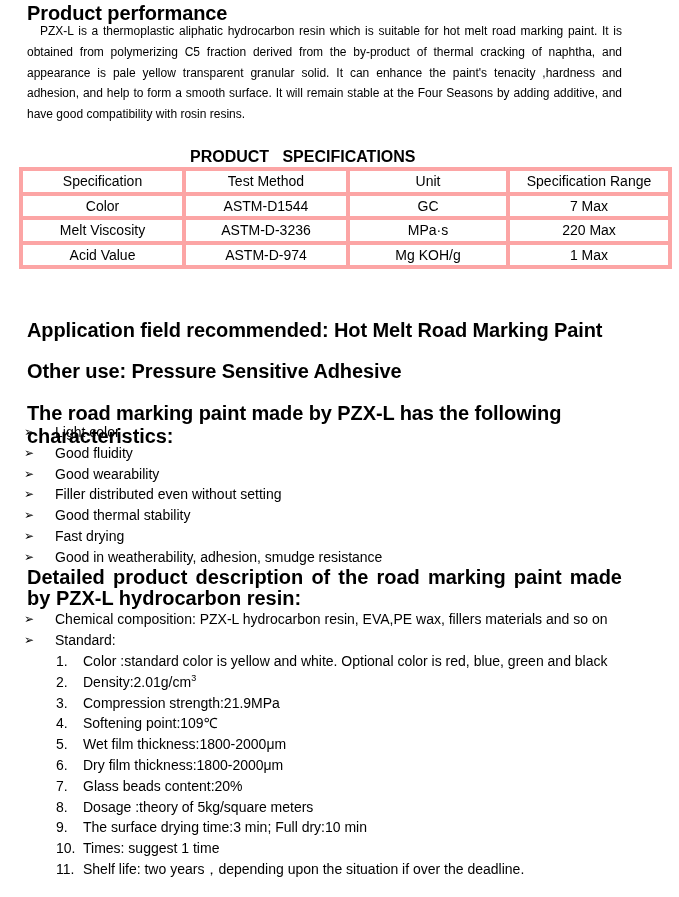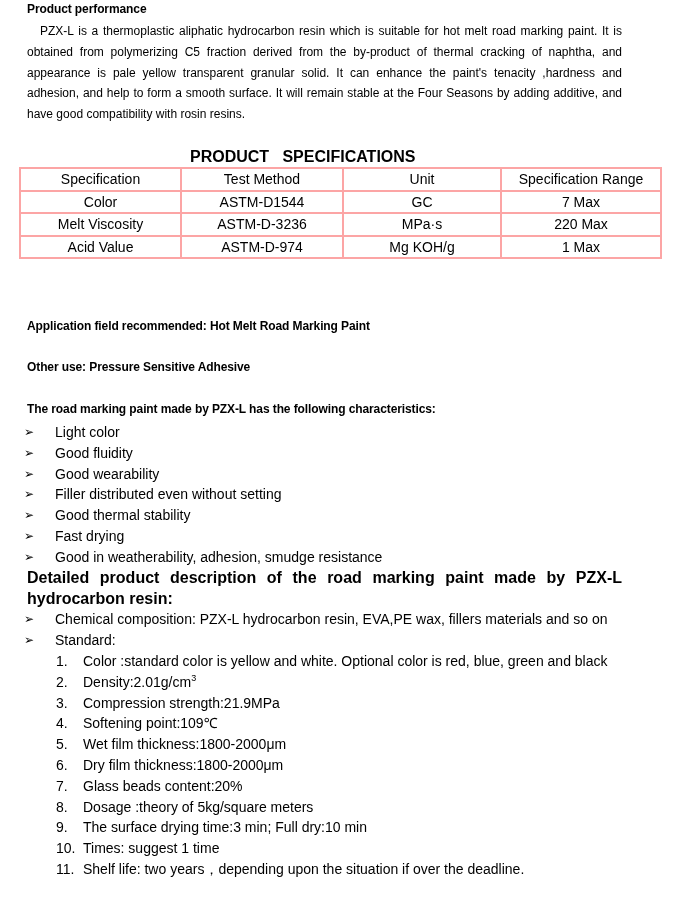"Product performance" .h-bold { font-size: 12px -> 20px }
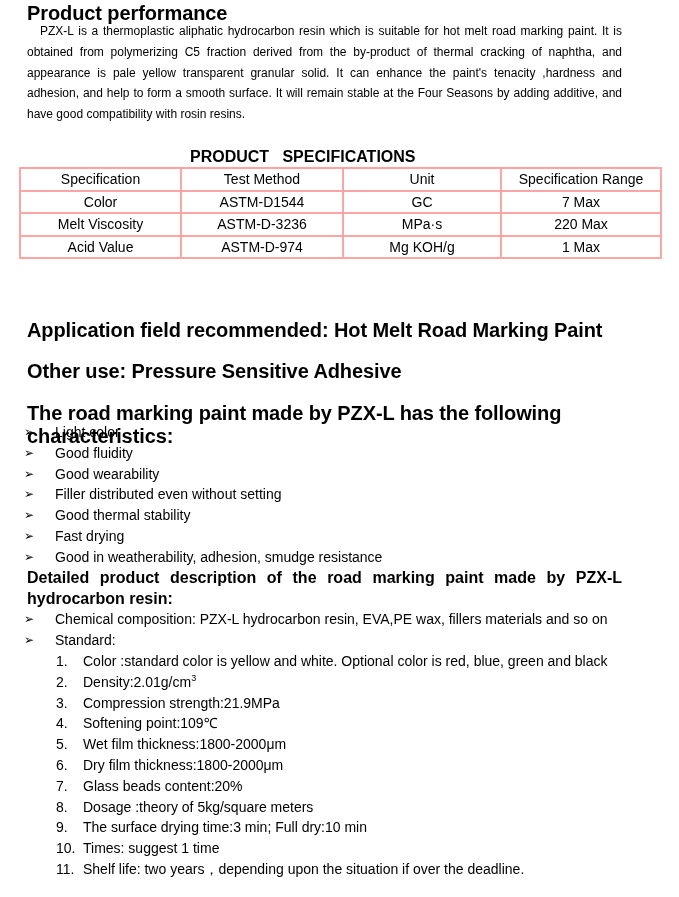"Specification" table.spec td { border: 2px solid #fca5a5 -> 4px solid #fca5a5 }
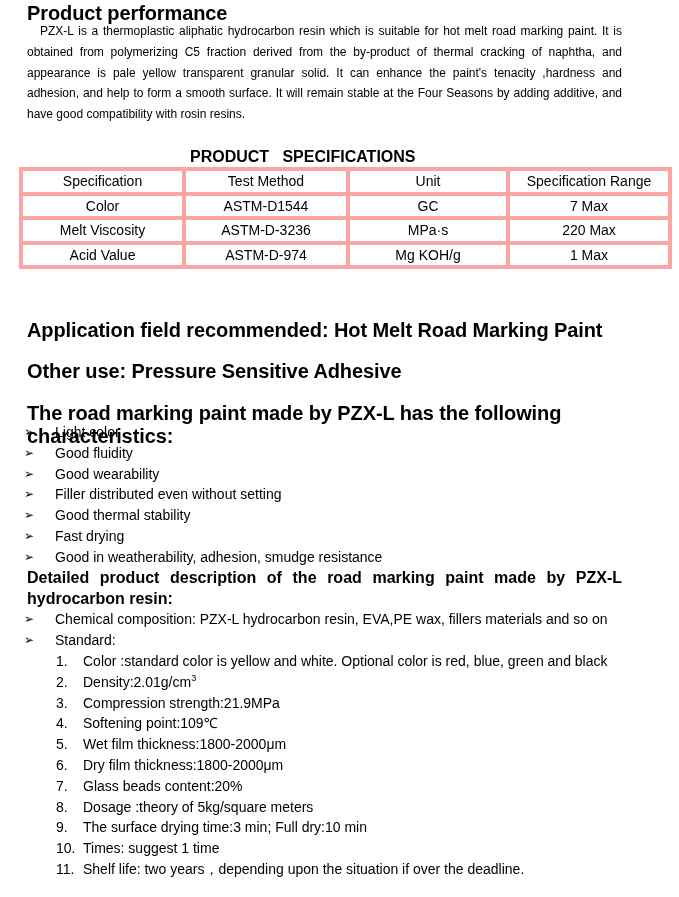"Detailed product description of the" .detail-head { font-size: 16px -> 20px }
